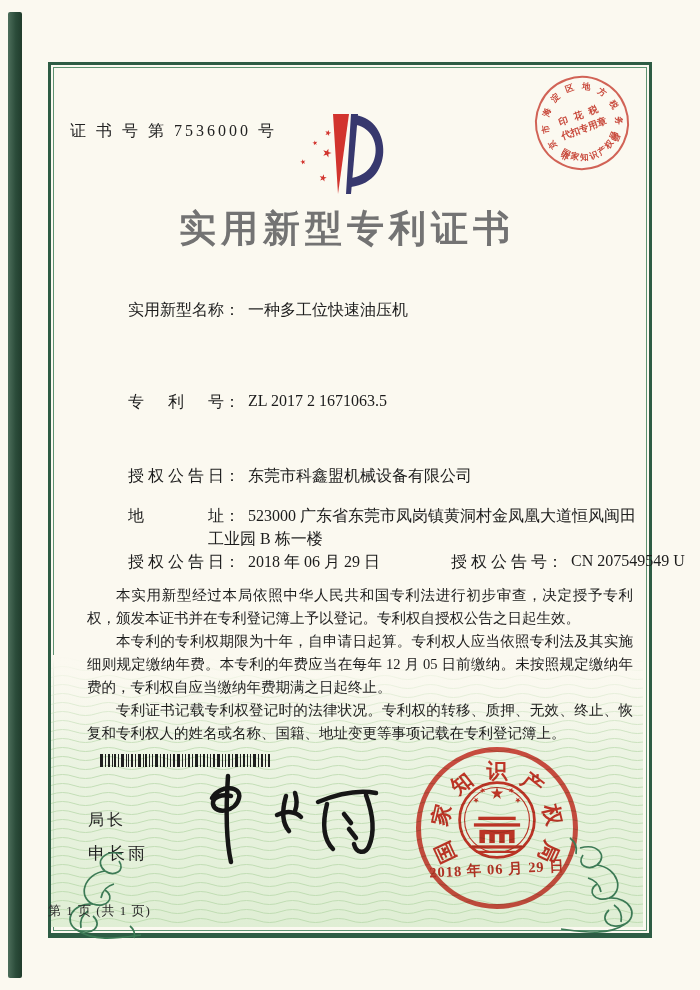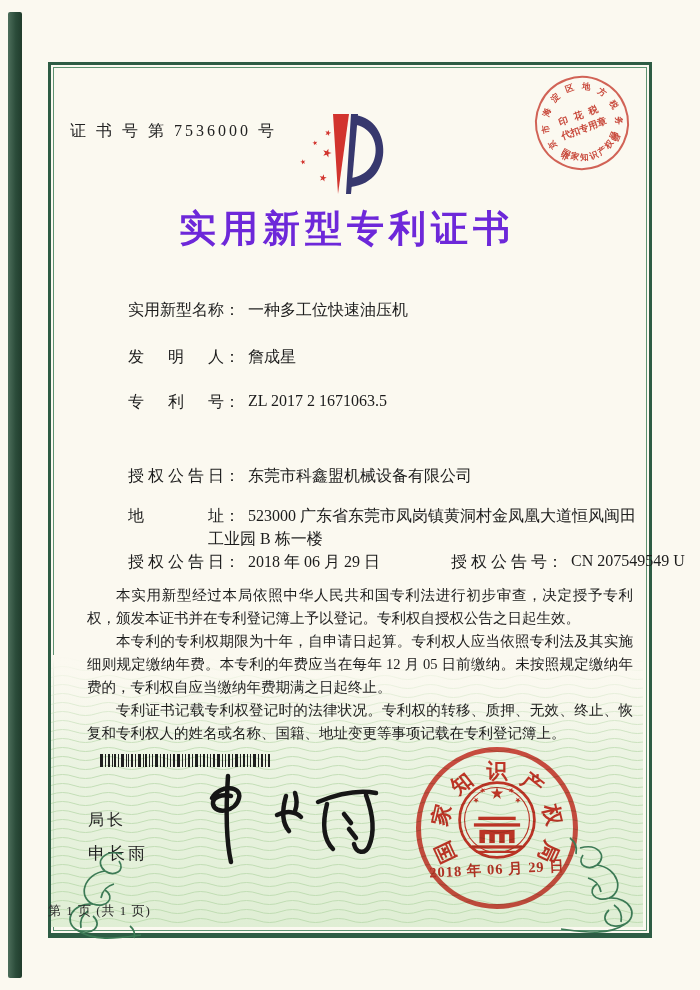"实用新型专利证书" .title { color: #6d28d9 -> #737373 }
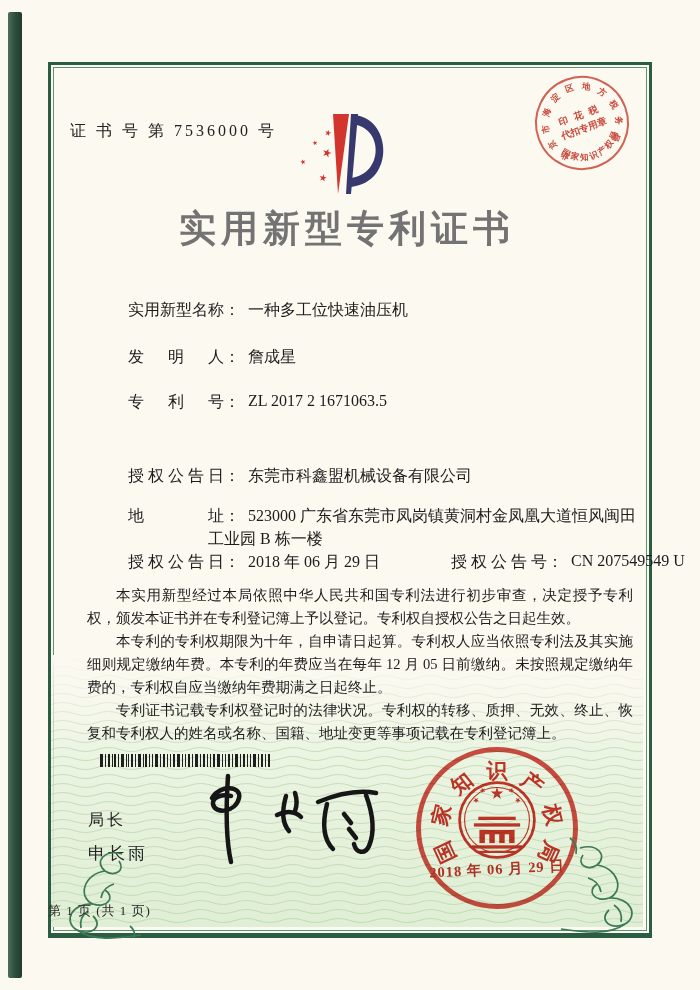"发明人： 詹成星" div.frow { html: <div> <span>发明人</span><span>：</span><span>詹成星</span> </div> -> none }
